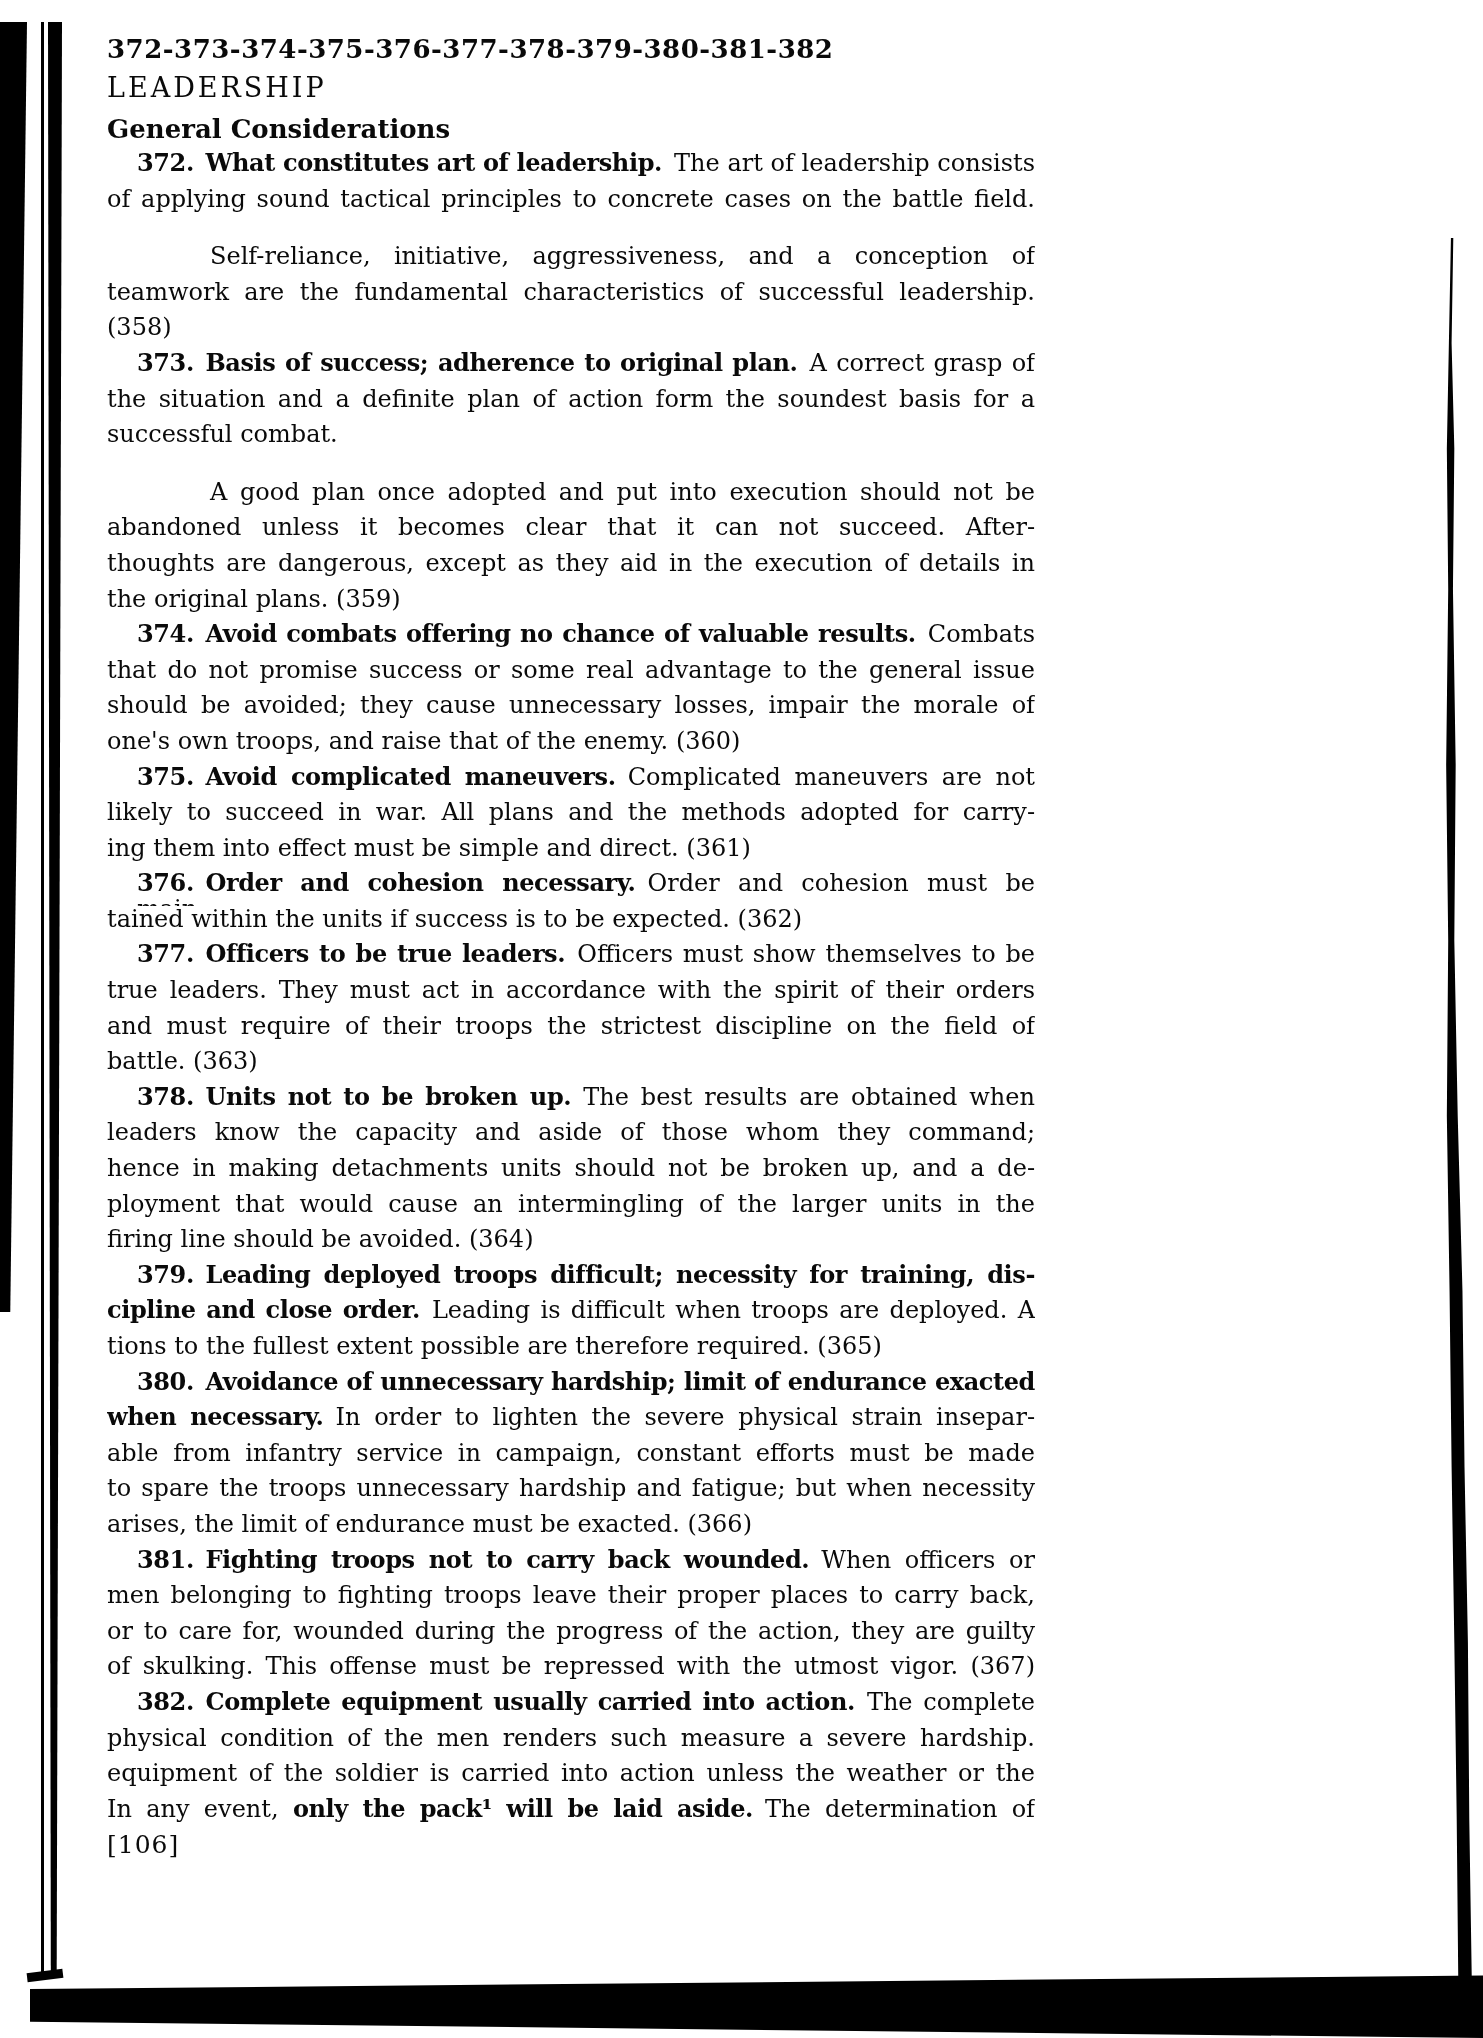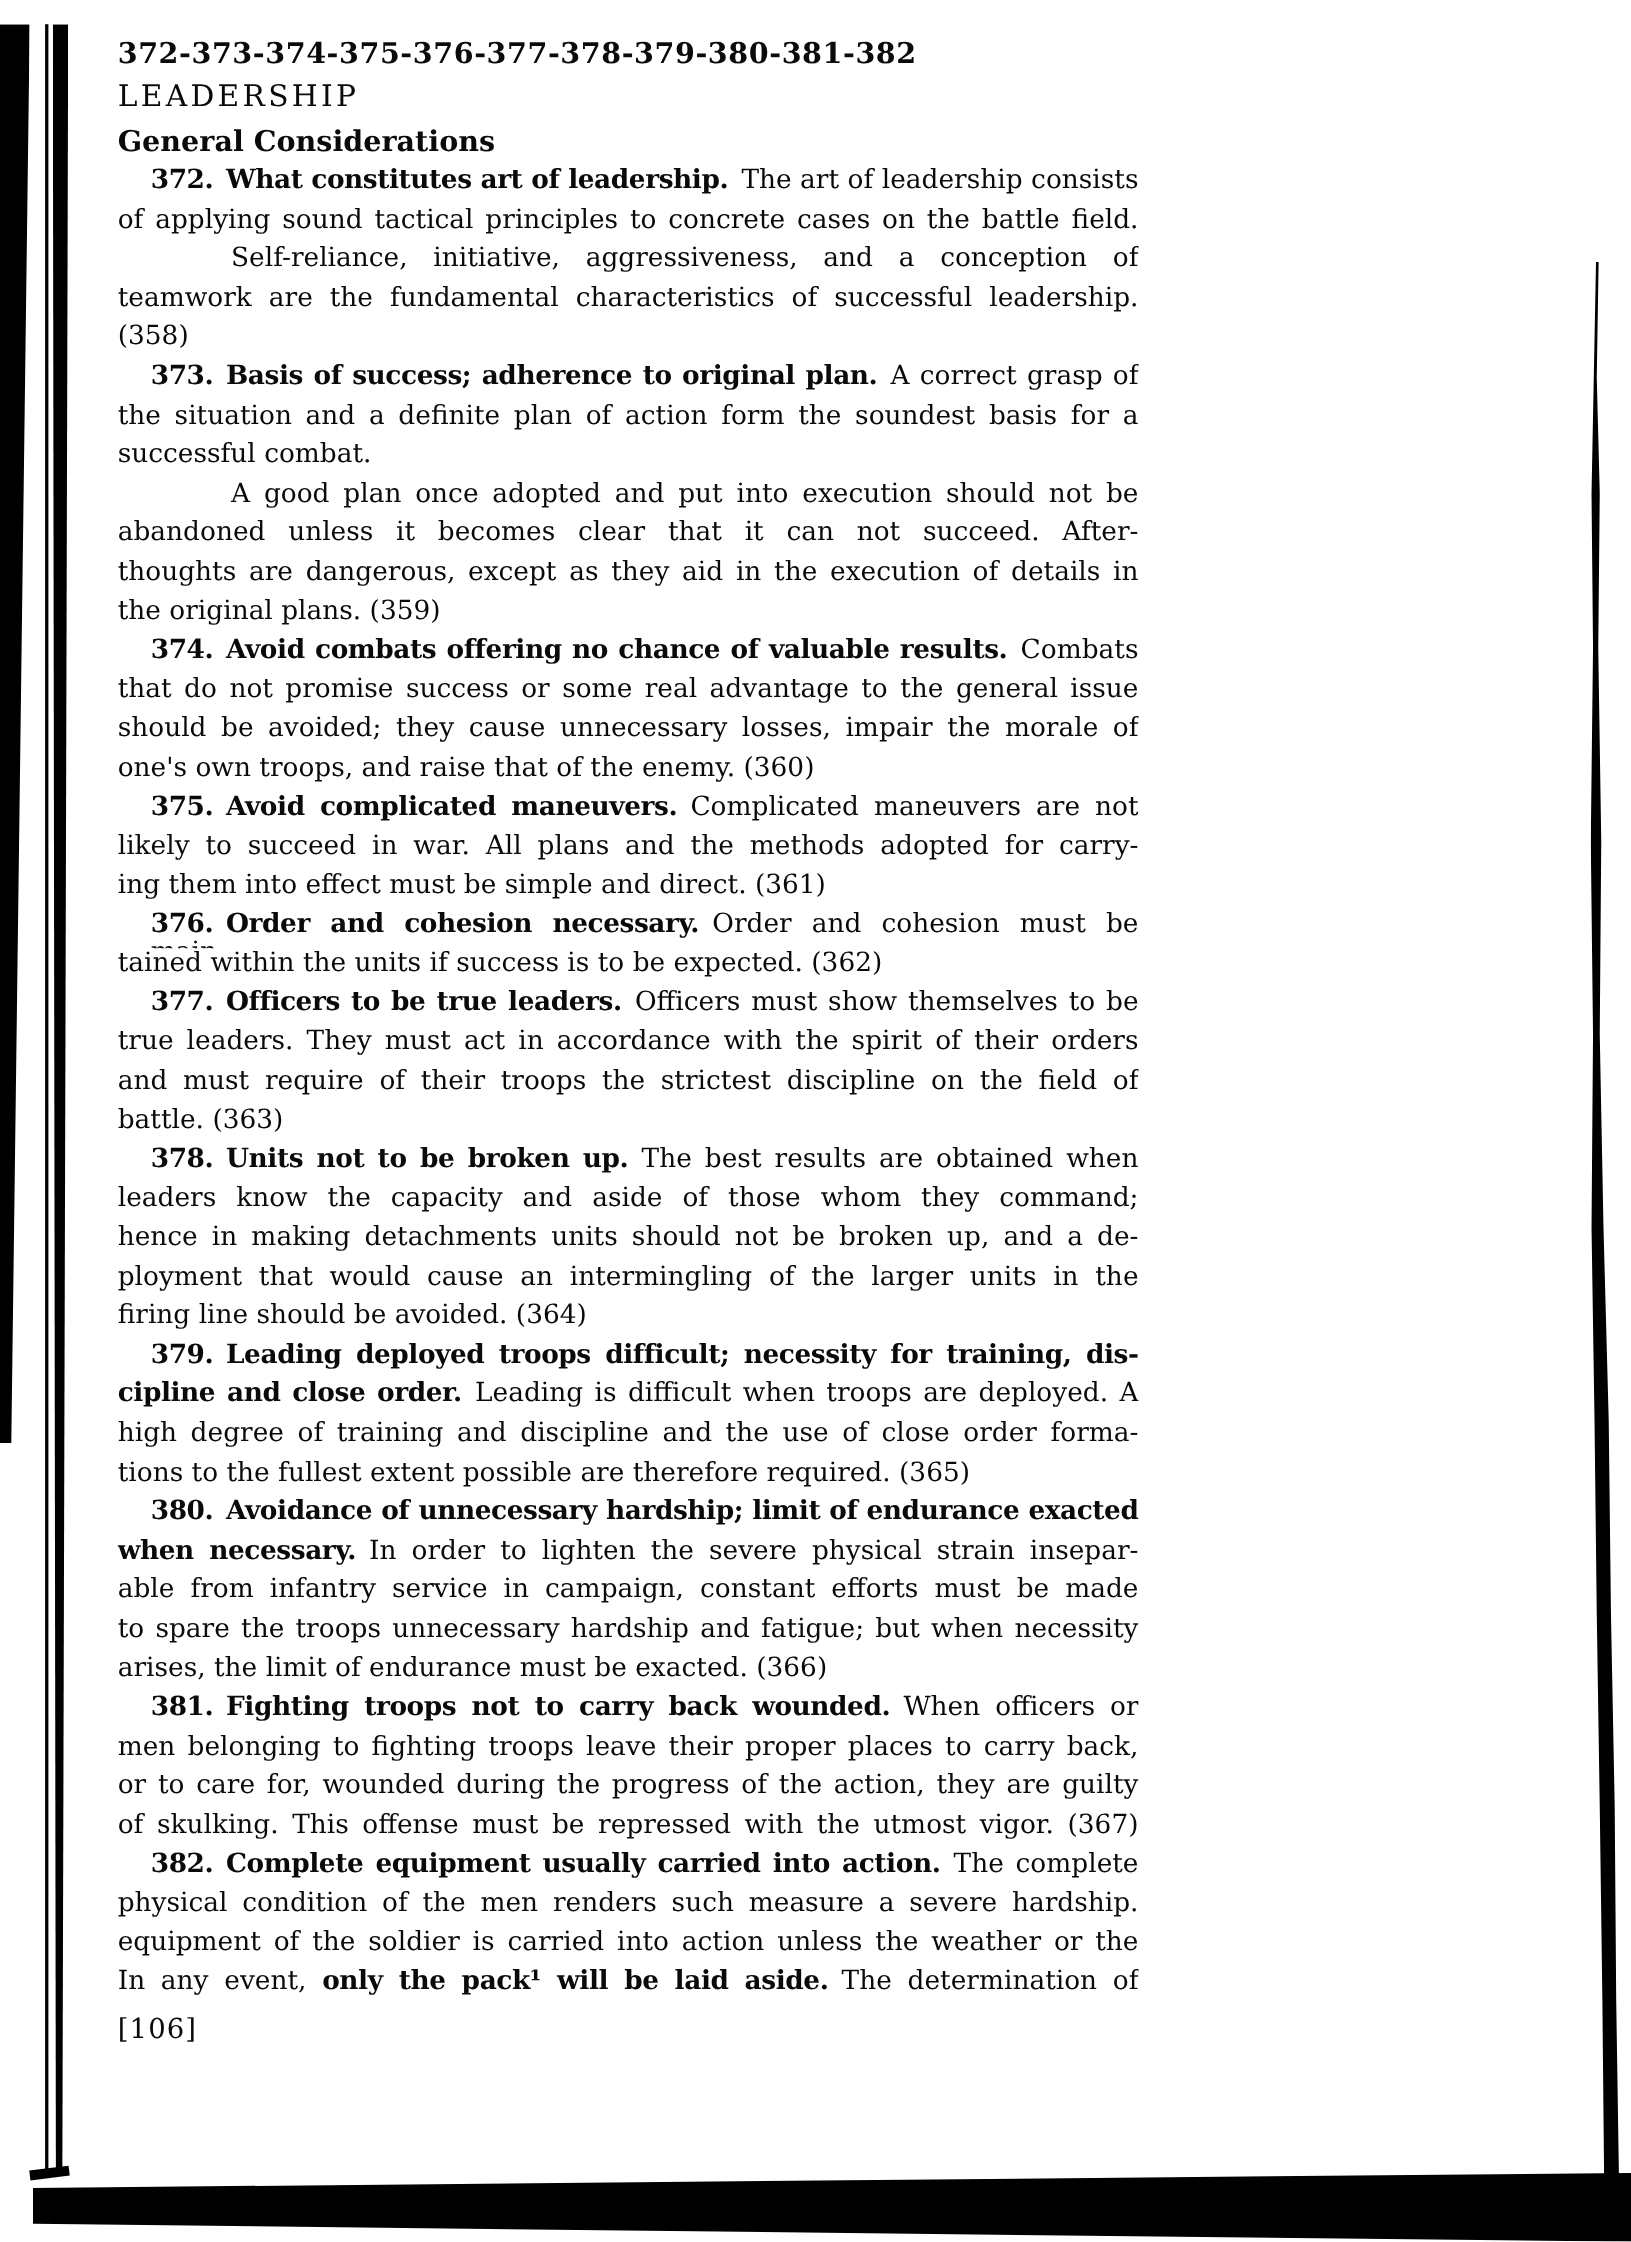"Self-reliance, initiative," .ln.d { margin-top: none -> 22px }
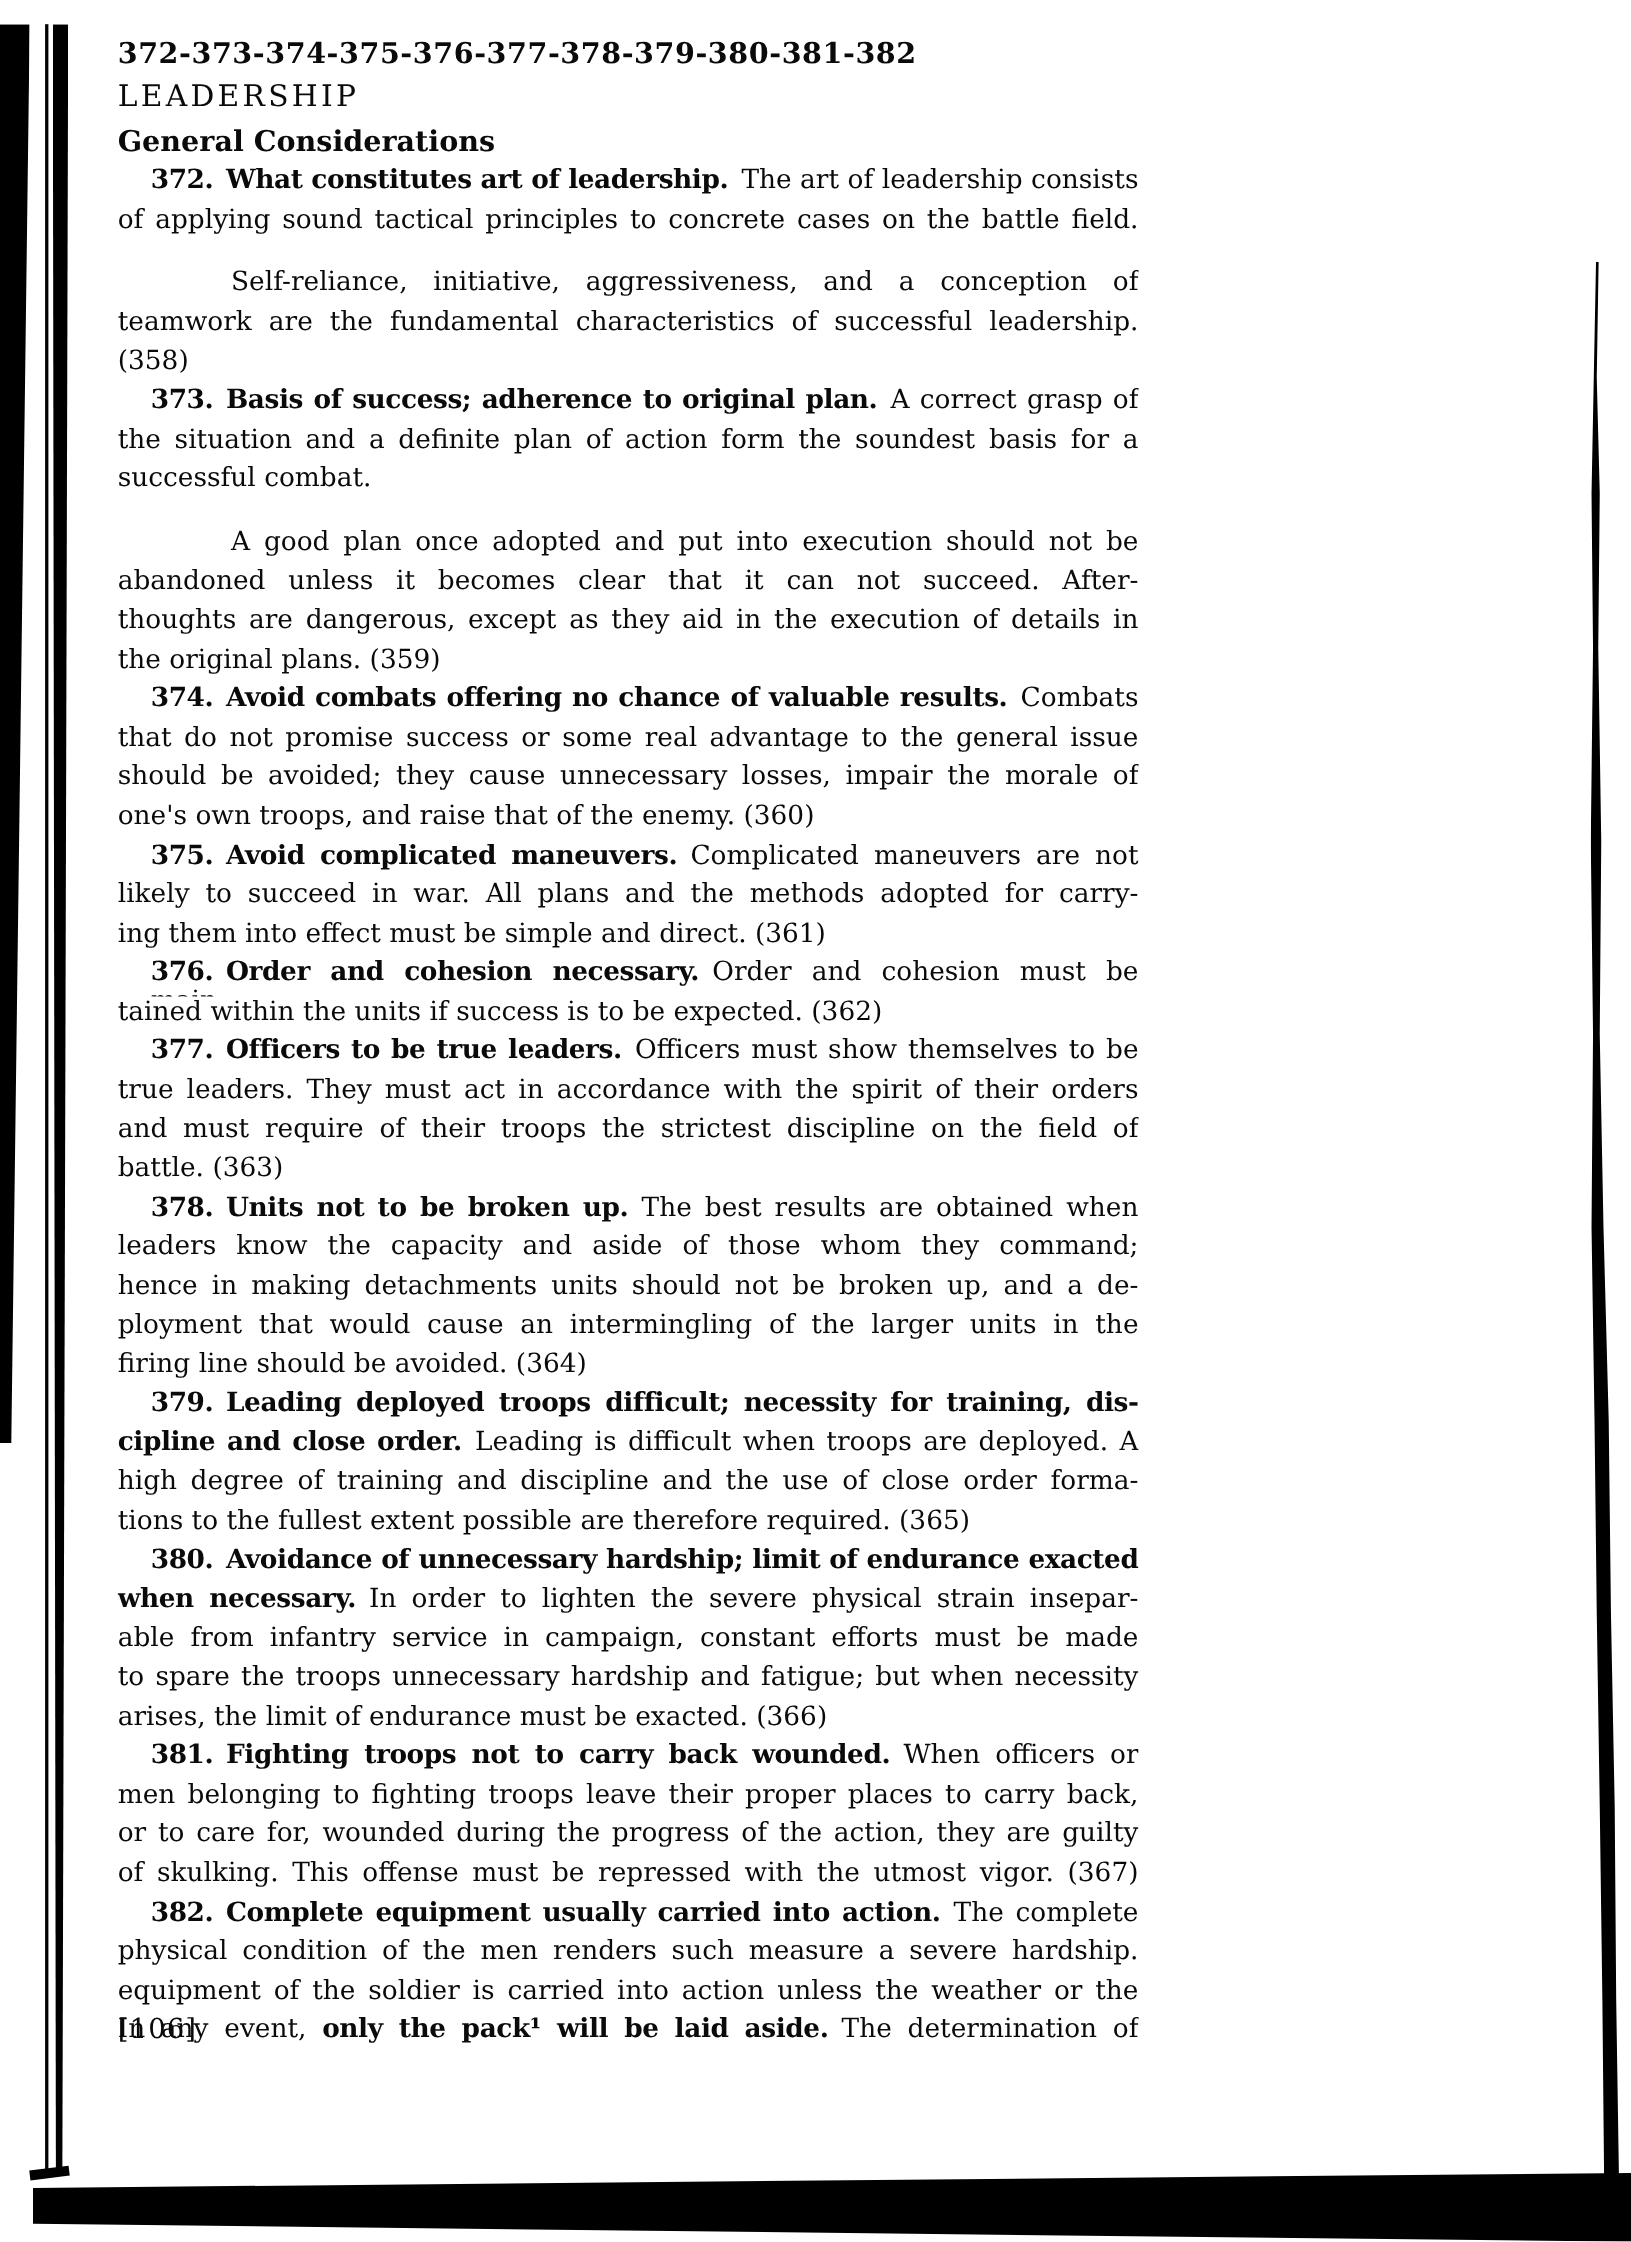"high degree of training and" div.ln { html: <div><span>high degree of training and discipline and the use of close order forma-</span></div> -> none }
